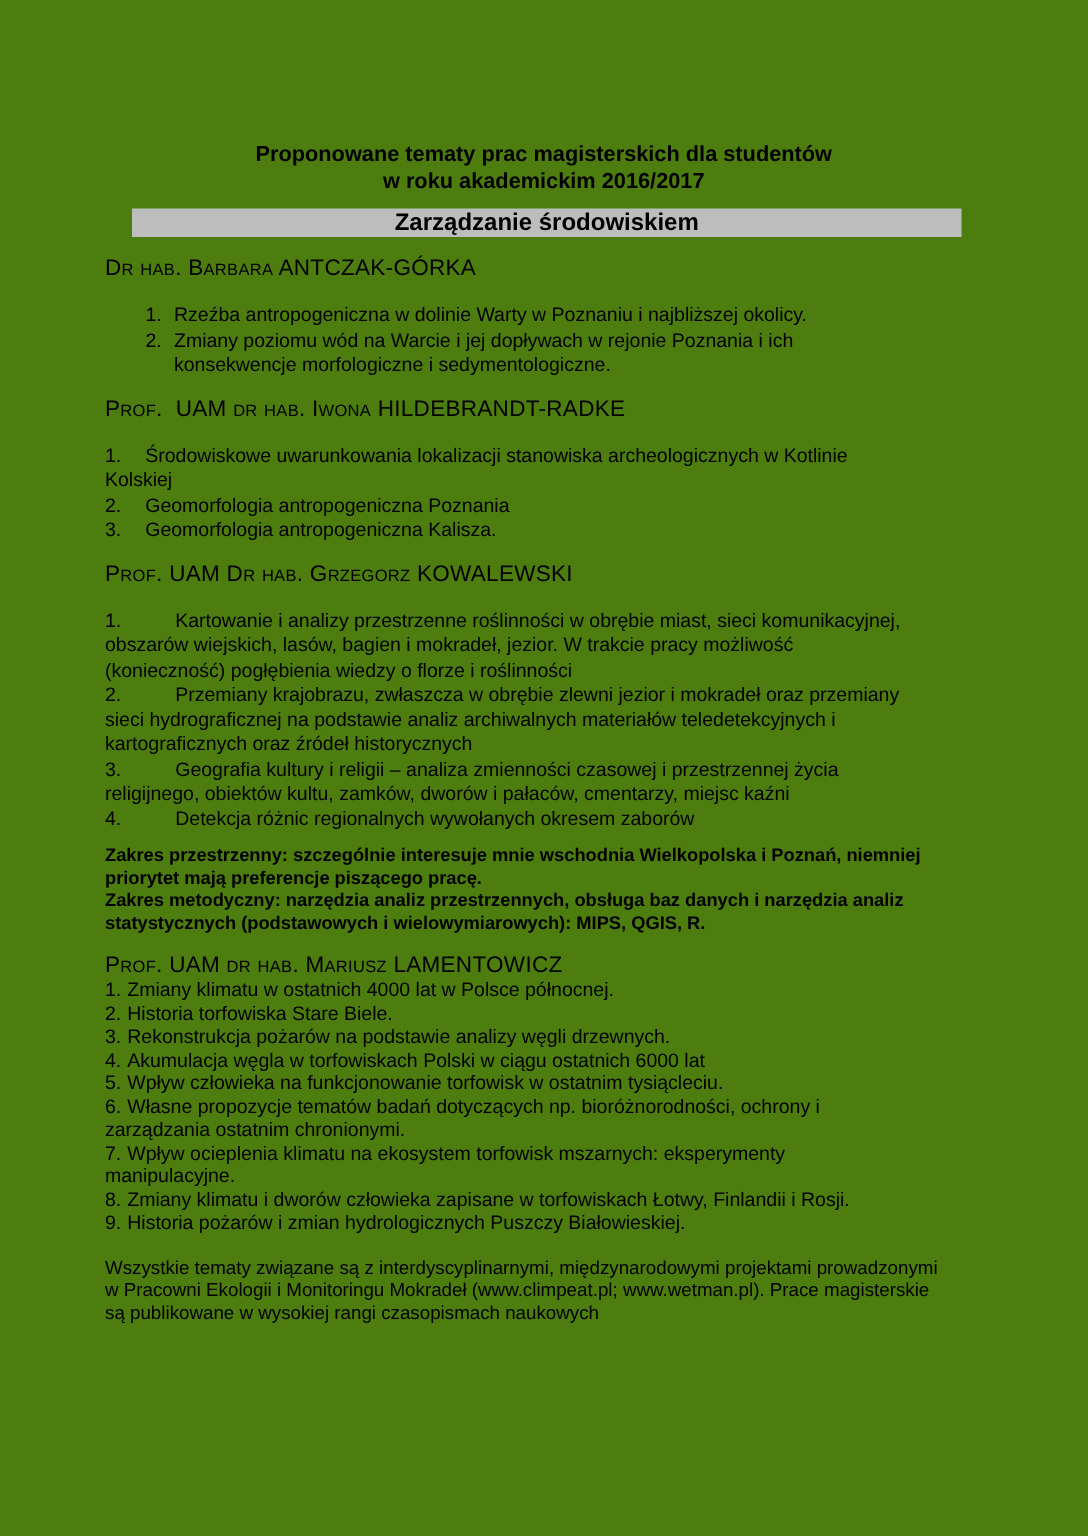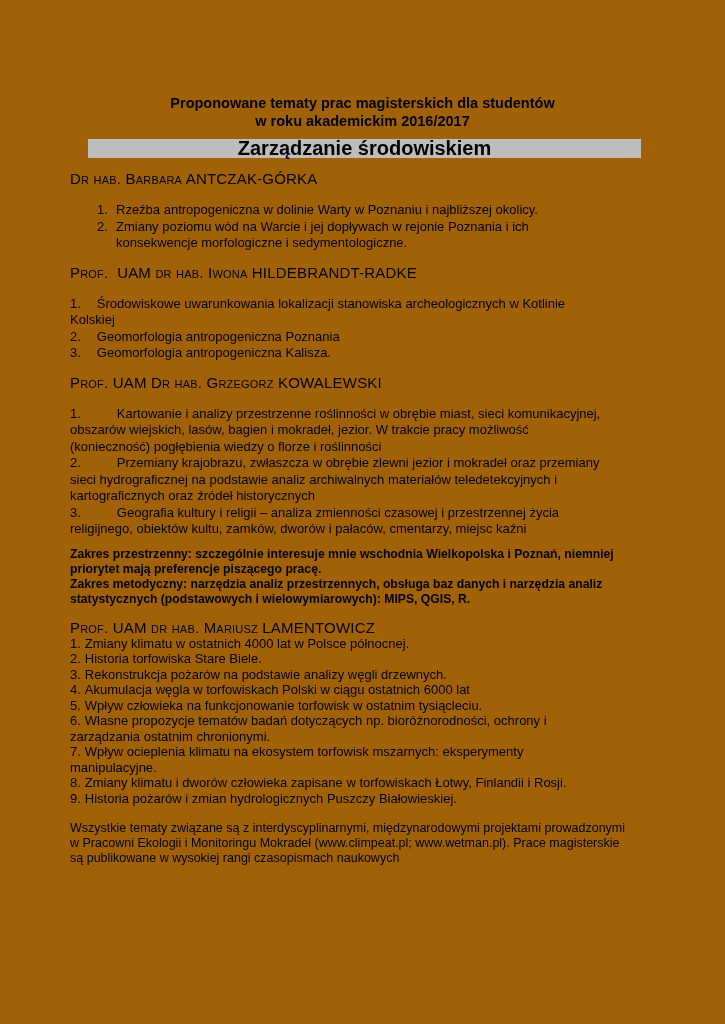"Proponowane tematy prac magisterskich" .page { background: #a16207 -> #4d7c0f }
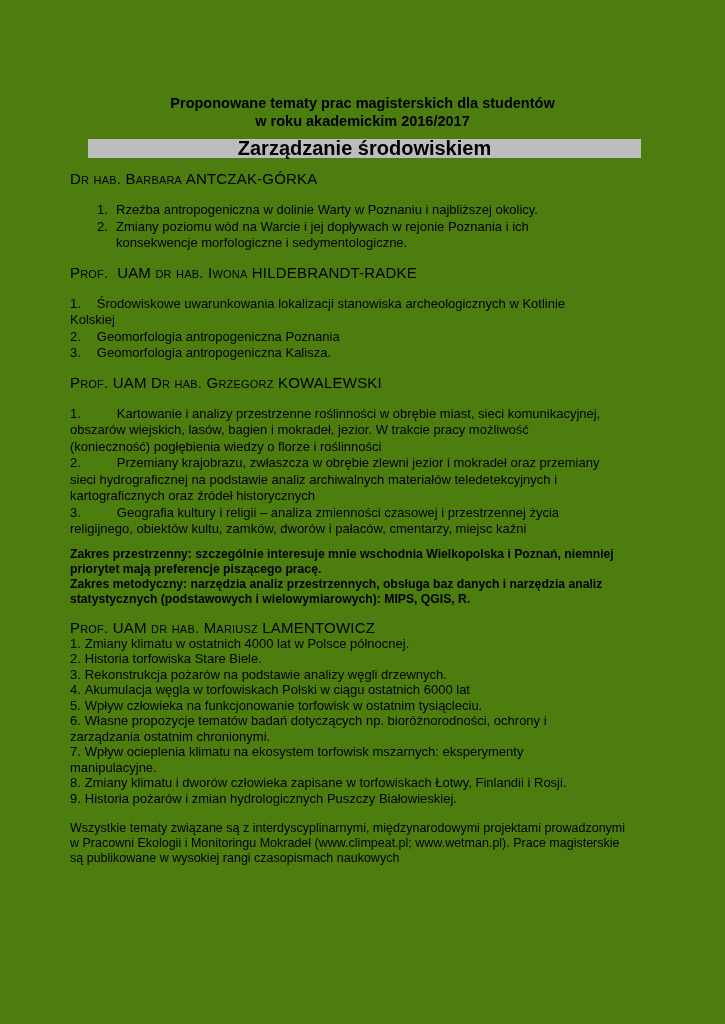"Zarządzanie środowiskiem" .banner { font-size: 20px -> 16px }
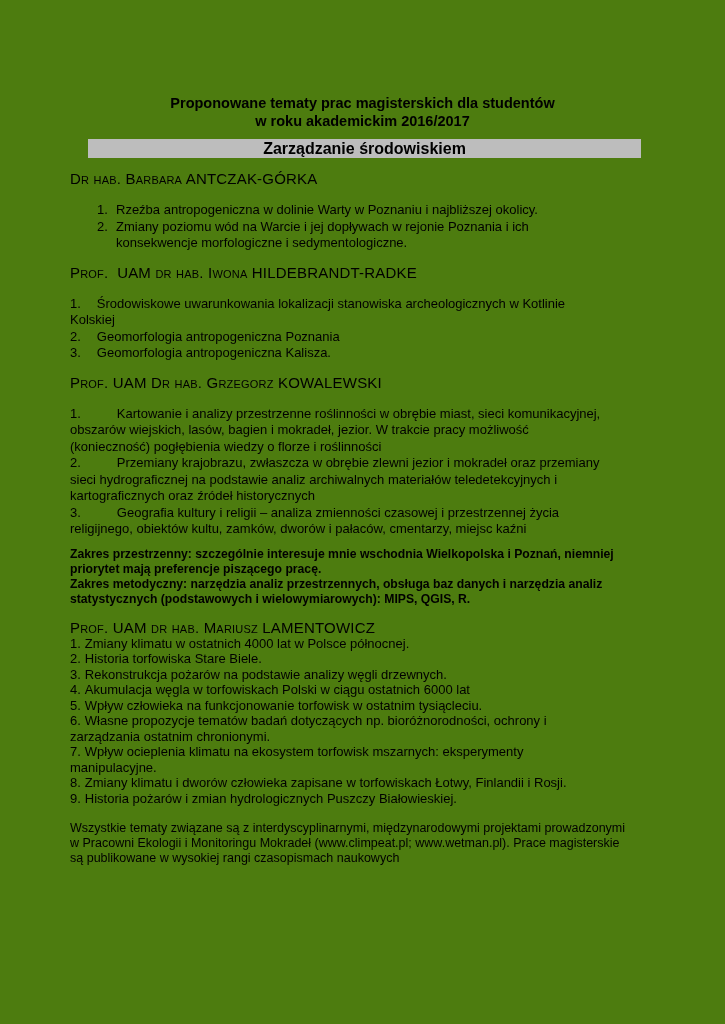"4. Detekcja różnic regionalnych" div.li { html: none -> <div><span>4.</span><span></span><span>Detekcja różnic regionalnych wywołanych okresem zaborów</span></div> }
